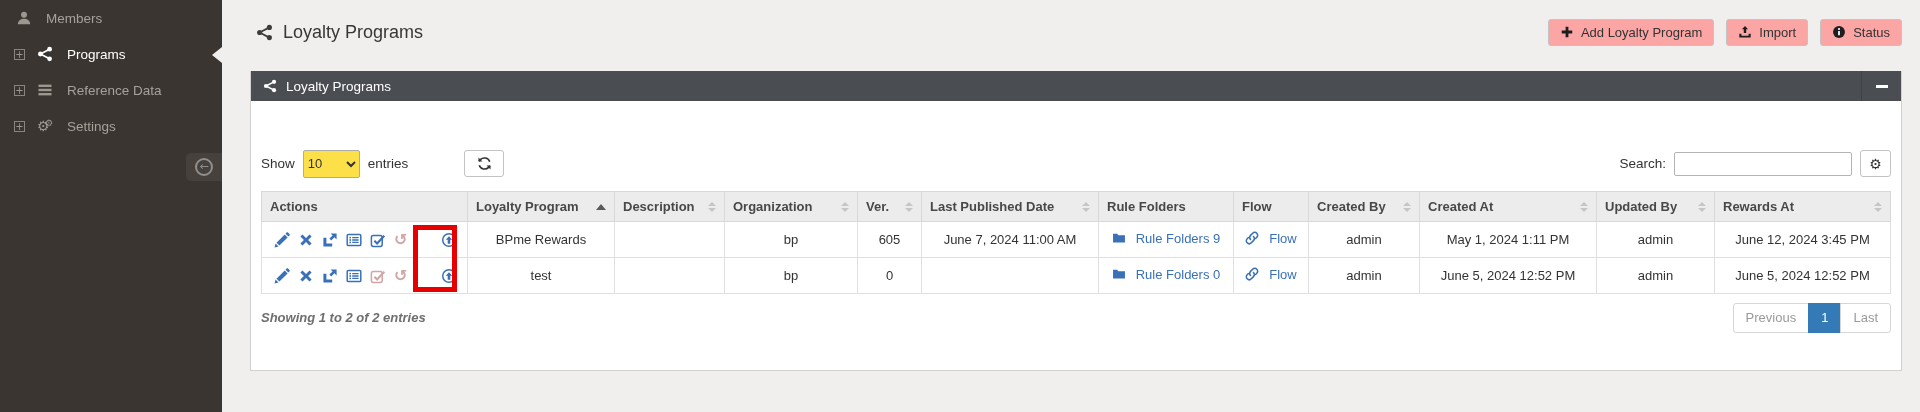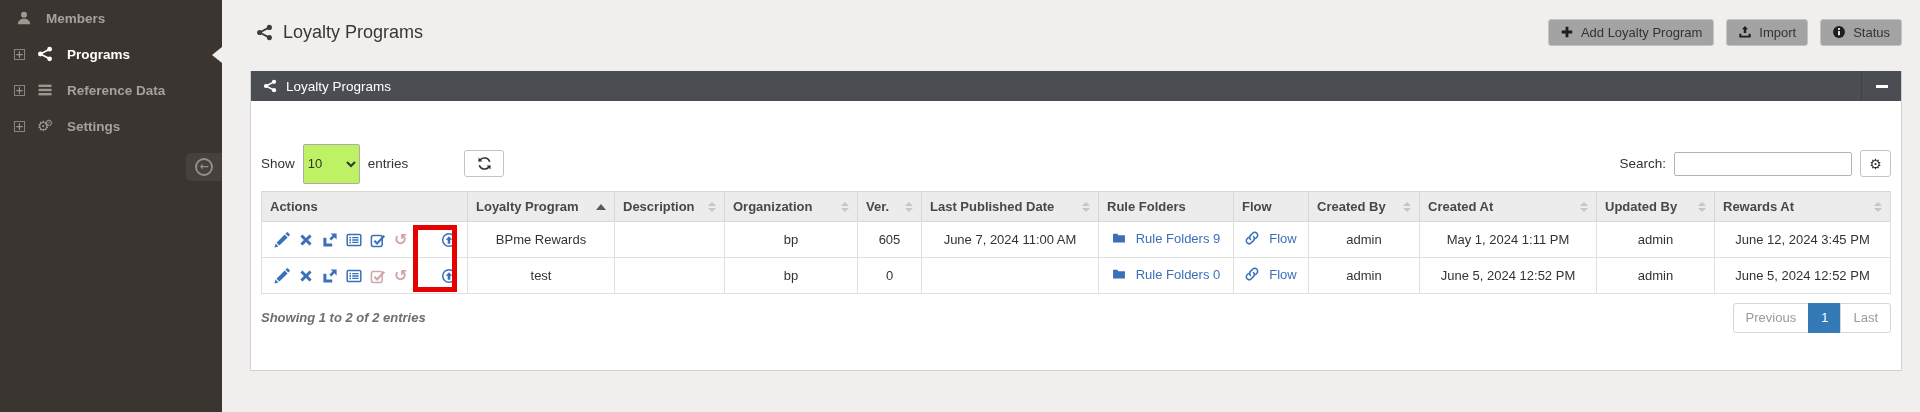"Members" .sidebar { font-weight: bold -> none }
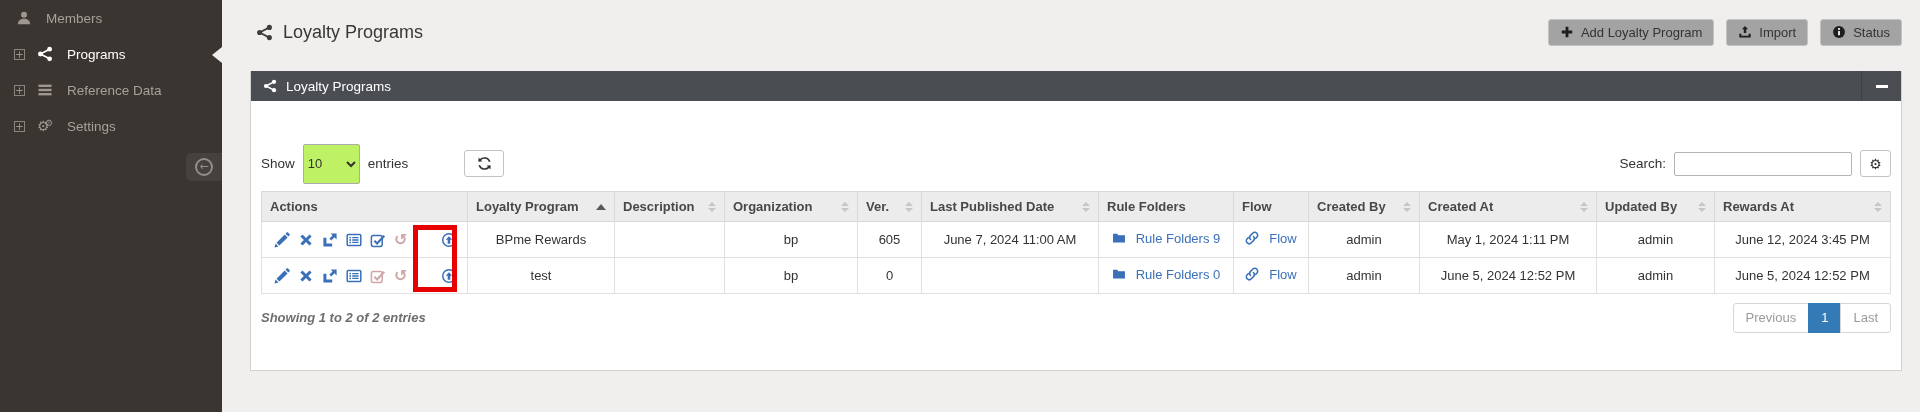"Add Loyalty Program" .btn { background: #a3a3a3 -> #fca5a5 }
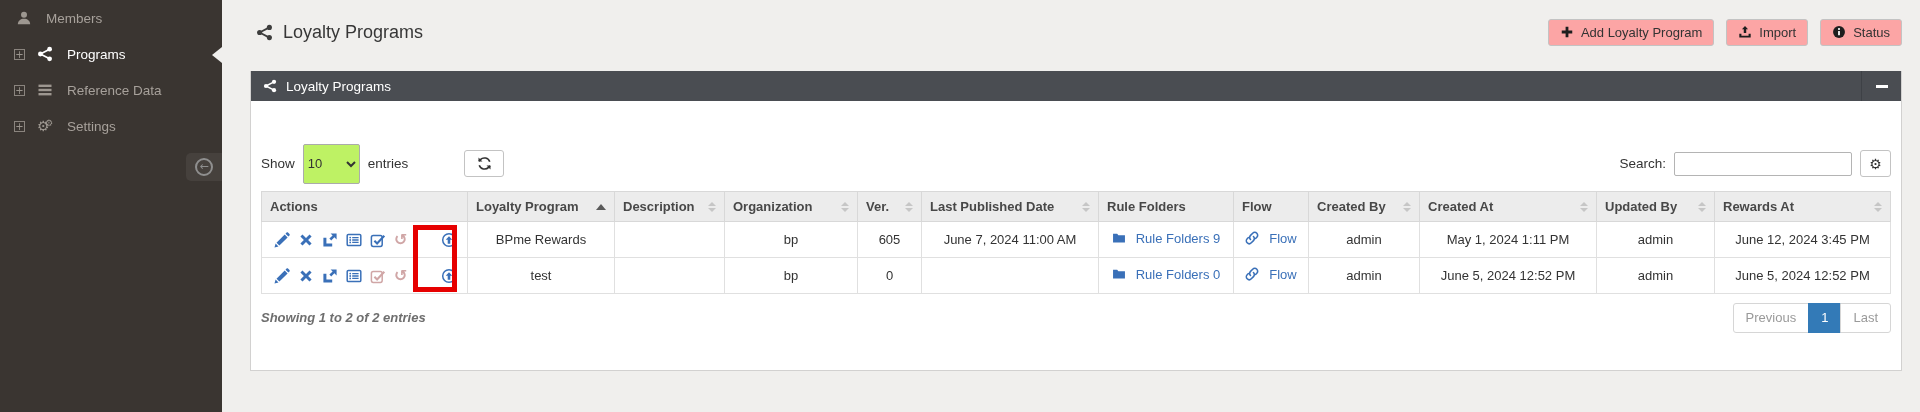"10" .page-size { background: #bef264 -> #fde047; height: 40px -> 28px }
